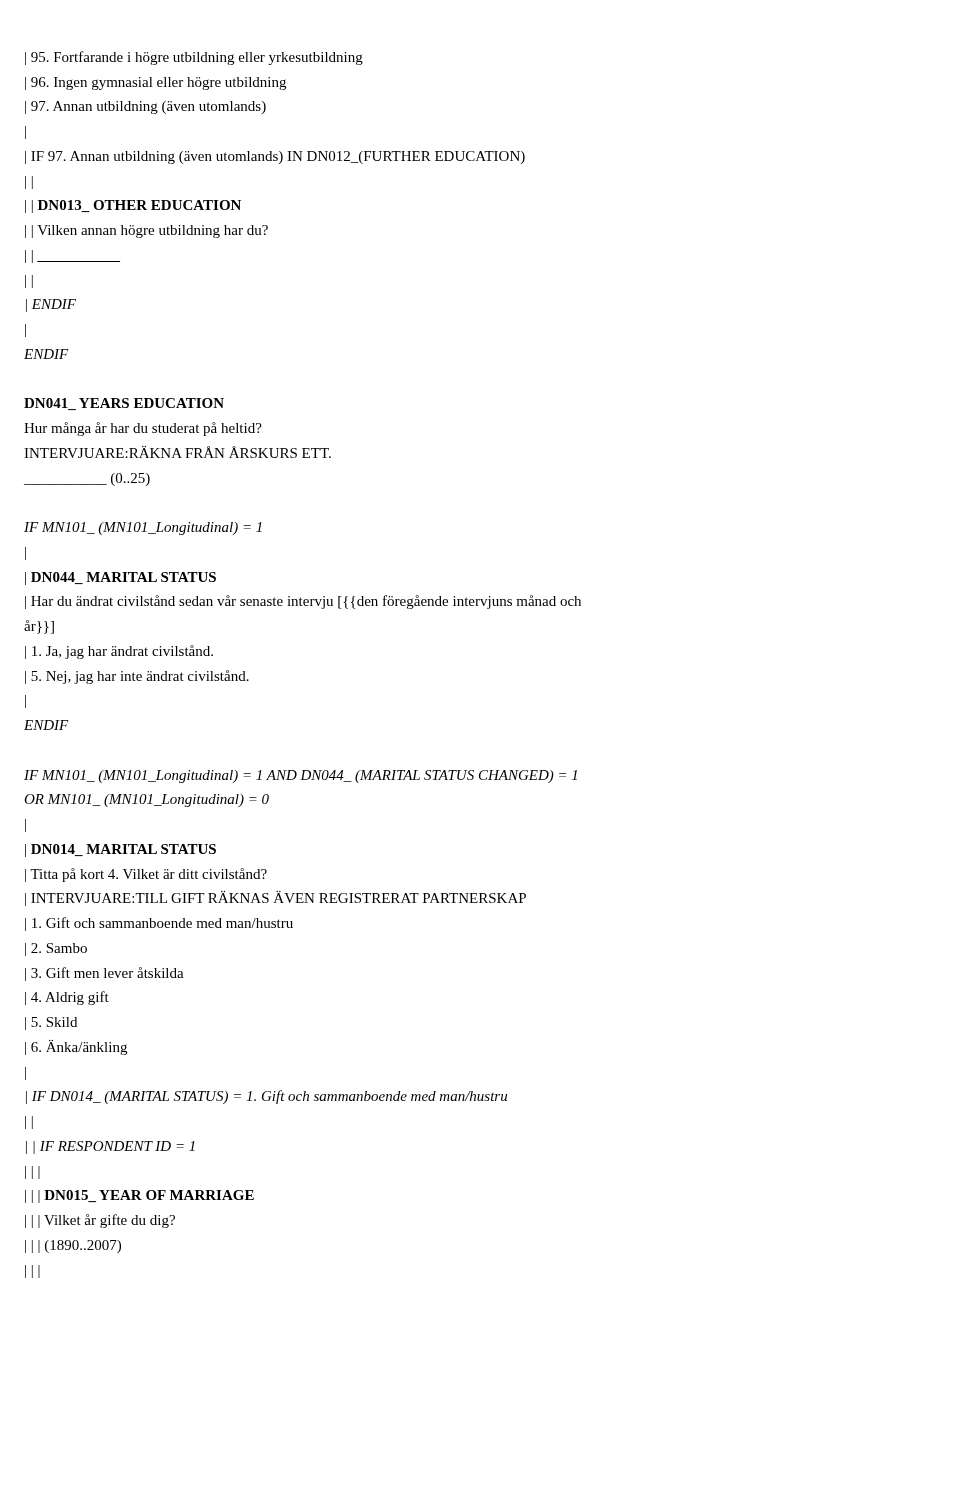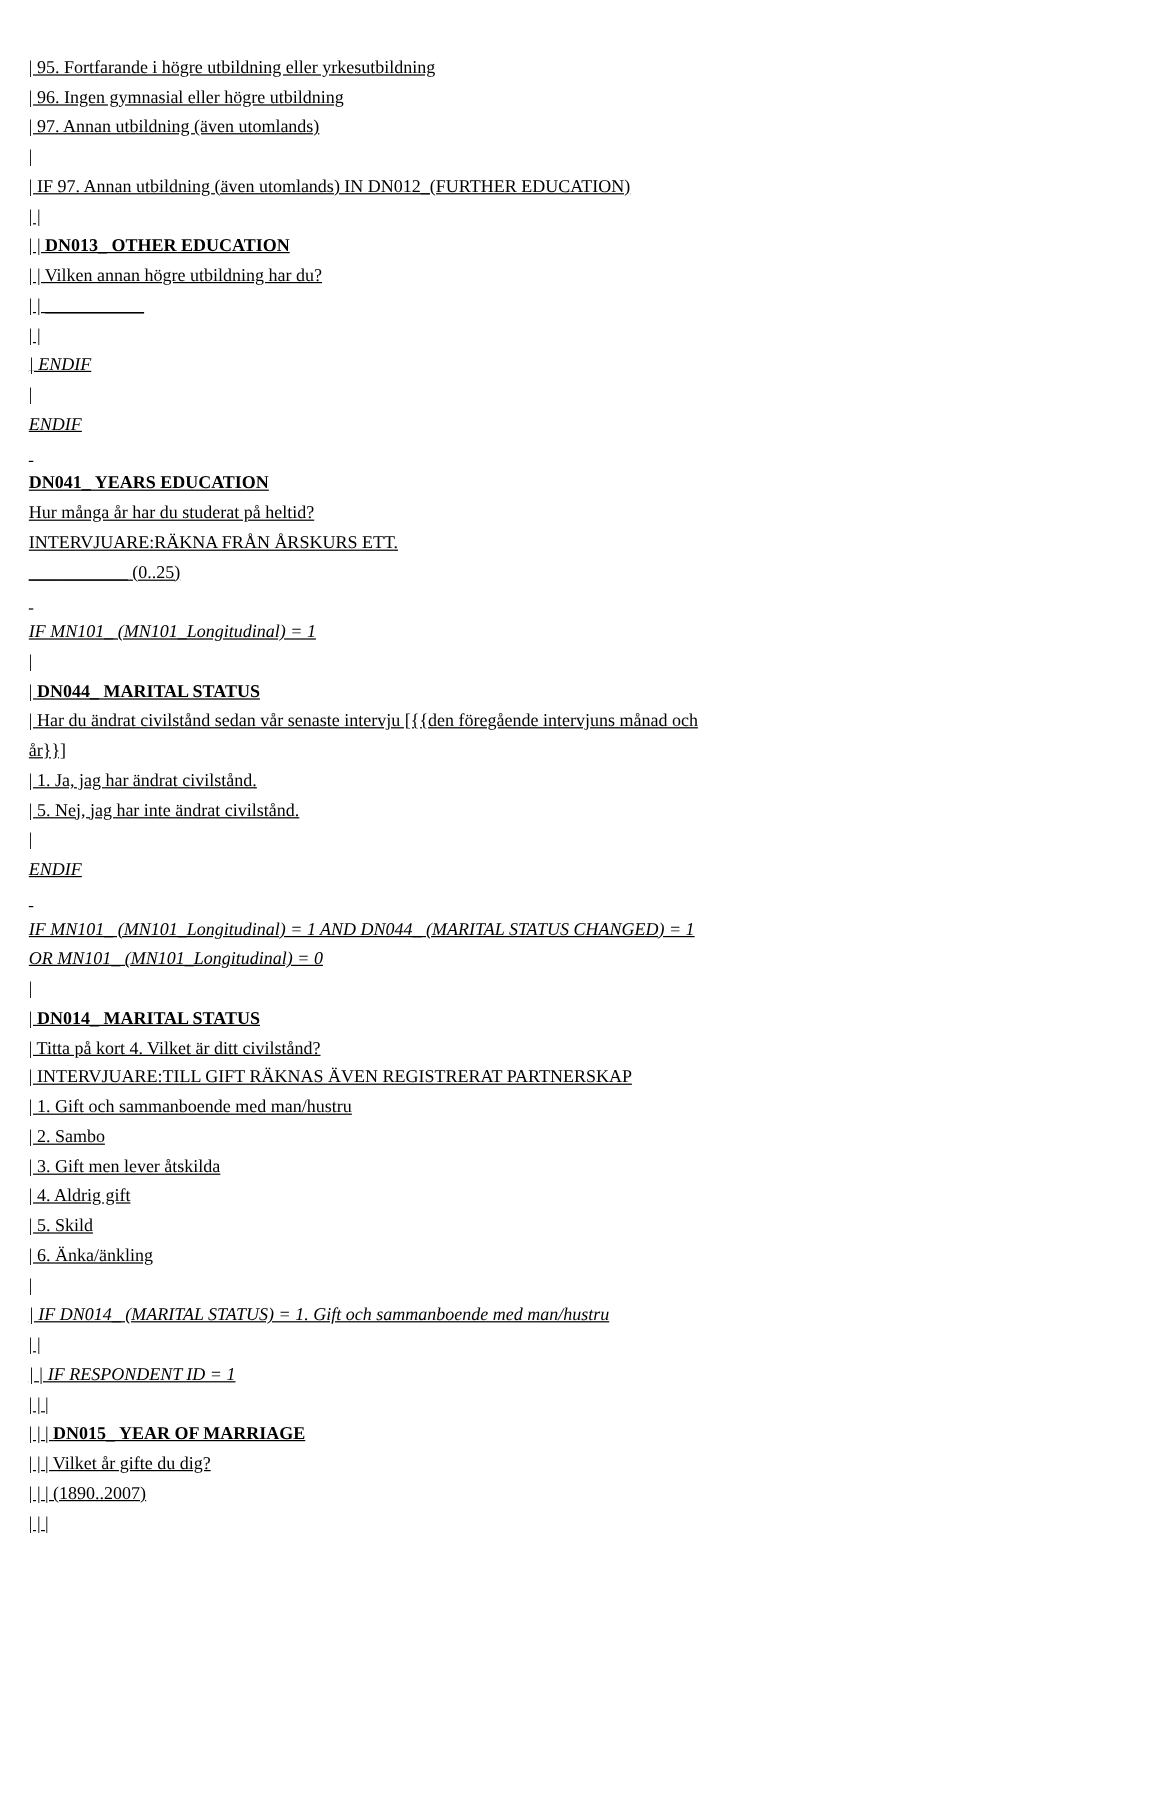"| 95. Fortfarande i högre" .line { text-decoration: underline -> none }
